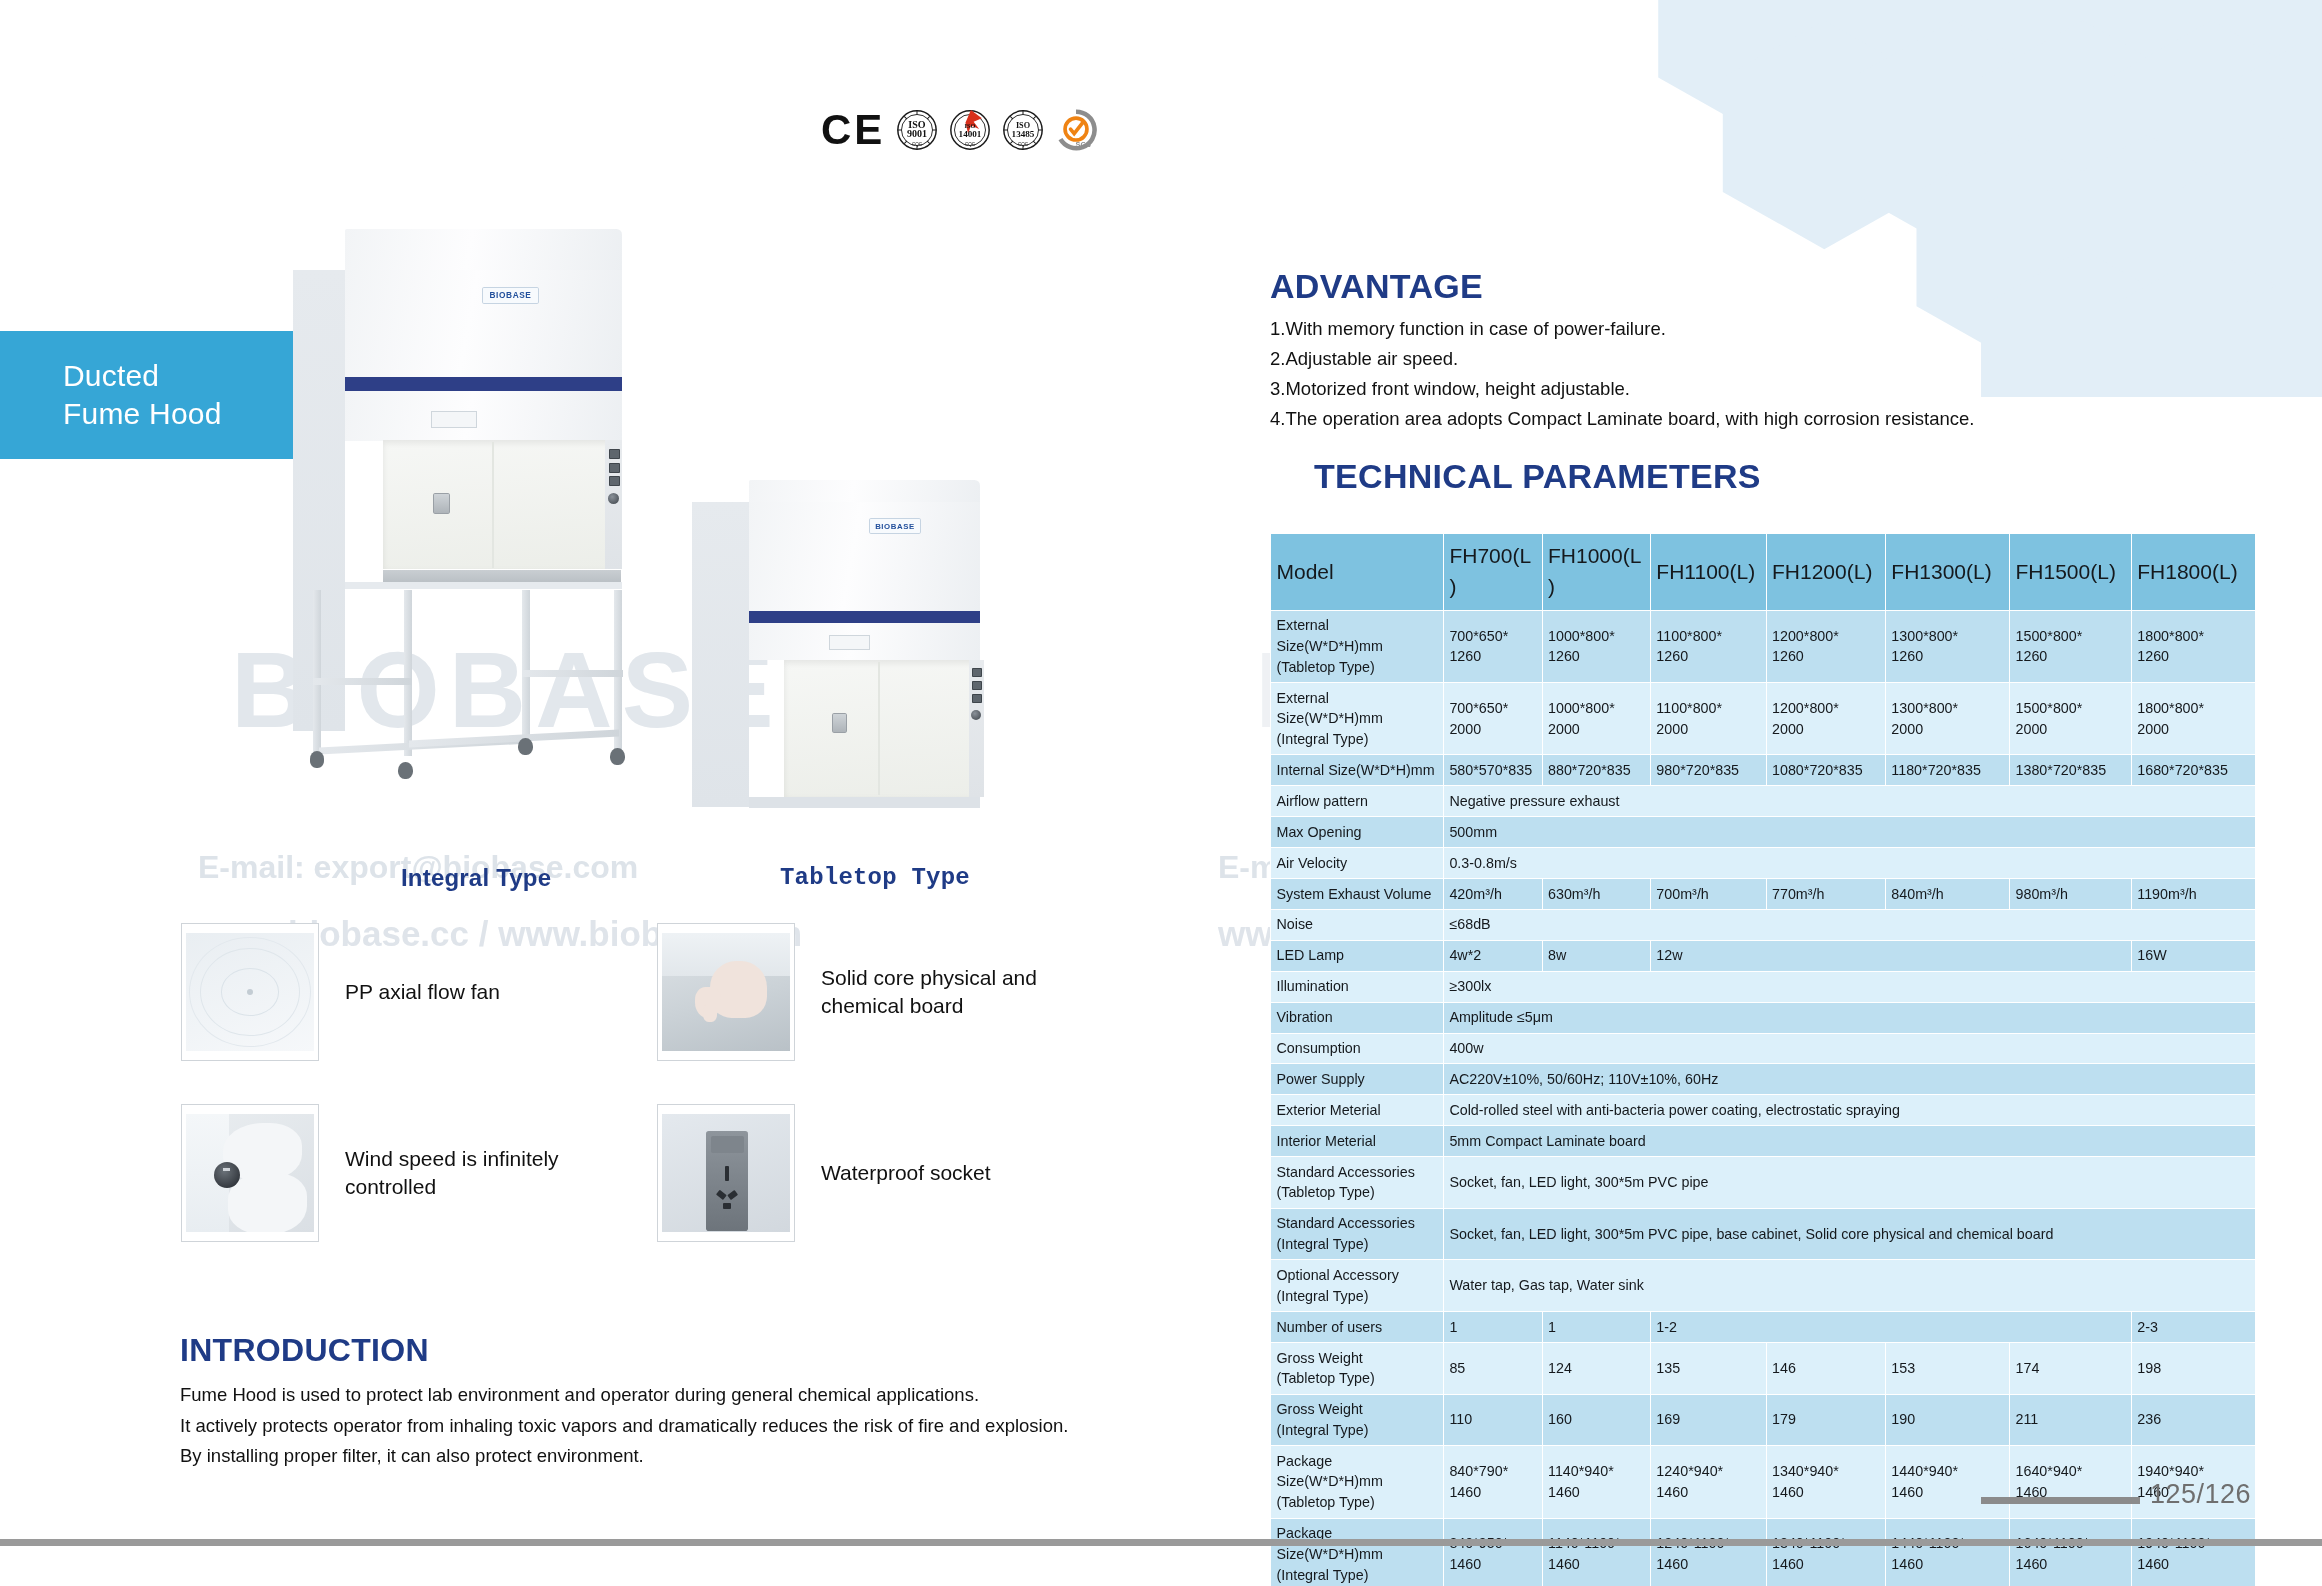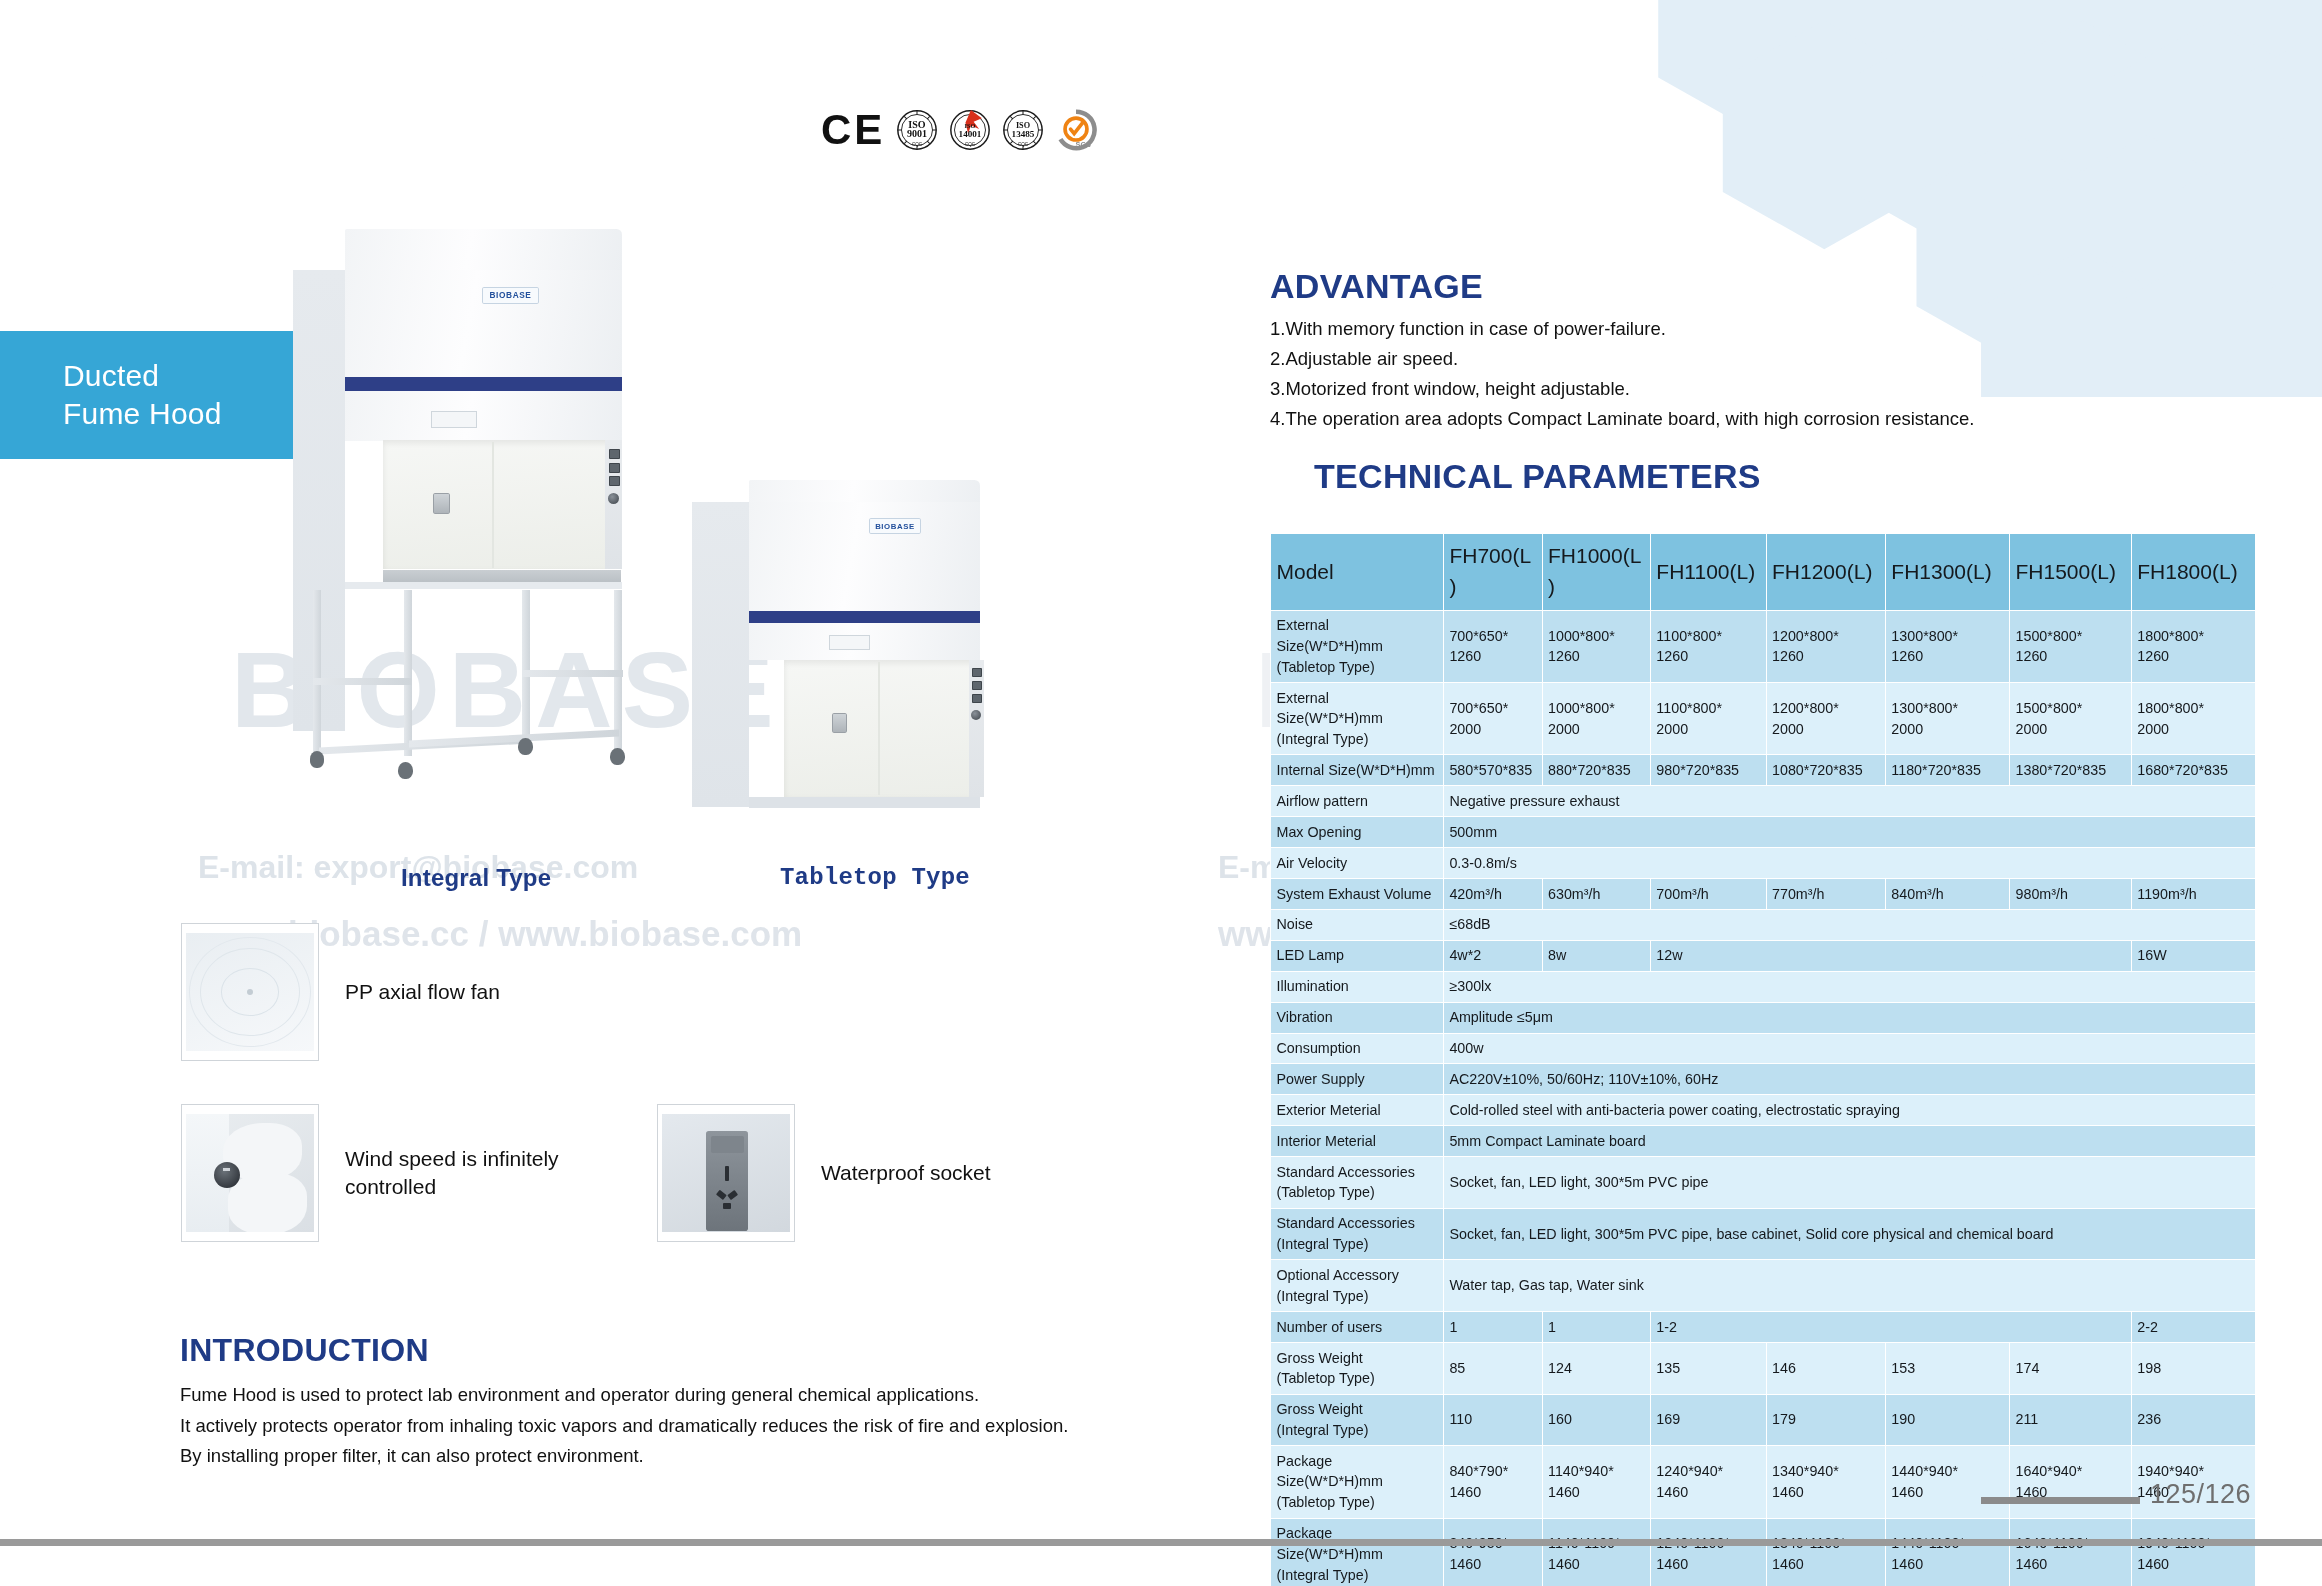"Solid core physical and chemical" div.feature { html: none -> <div> <div> <div> <div> <div></div> <div></div> <div></div> <div></div> </div> </div> </div> <div>Solid core physical and chemical board</div> </div> }
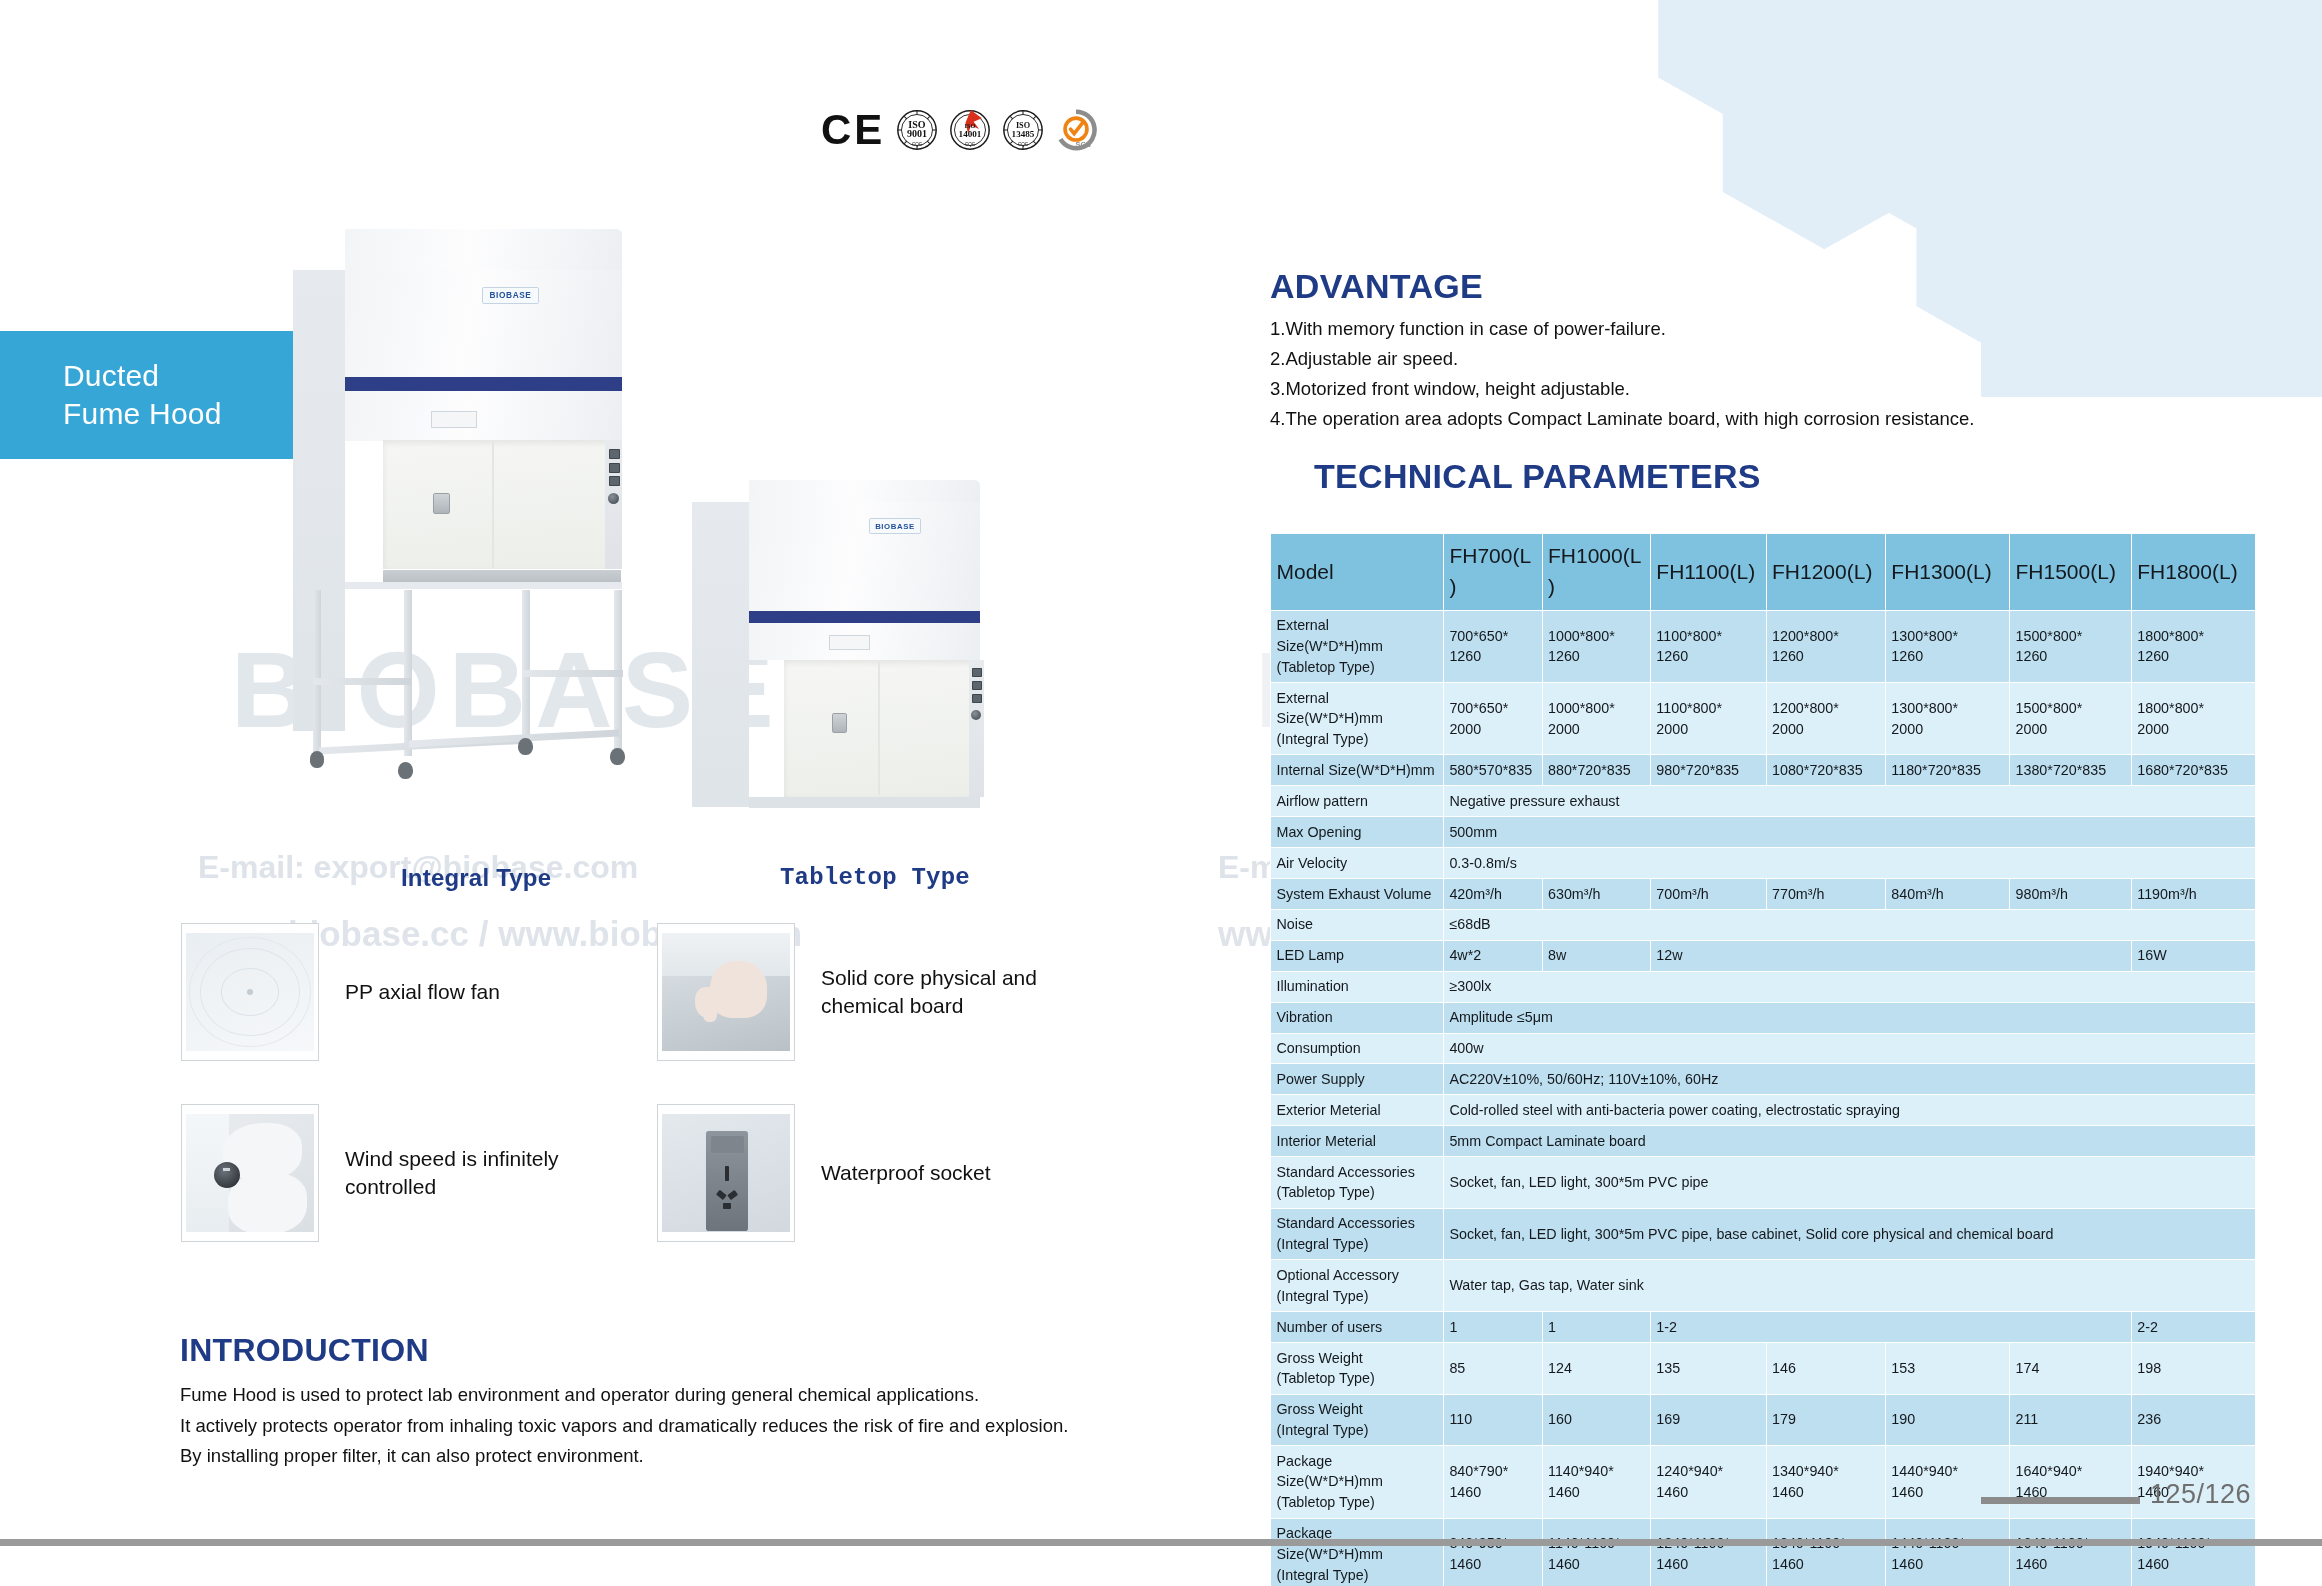"2-2" td.twoline { text: 2-2 -> 2-3 }
